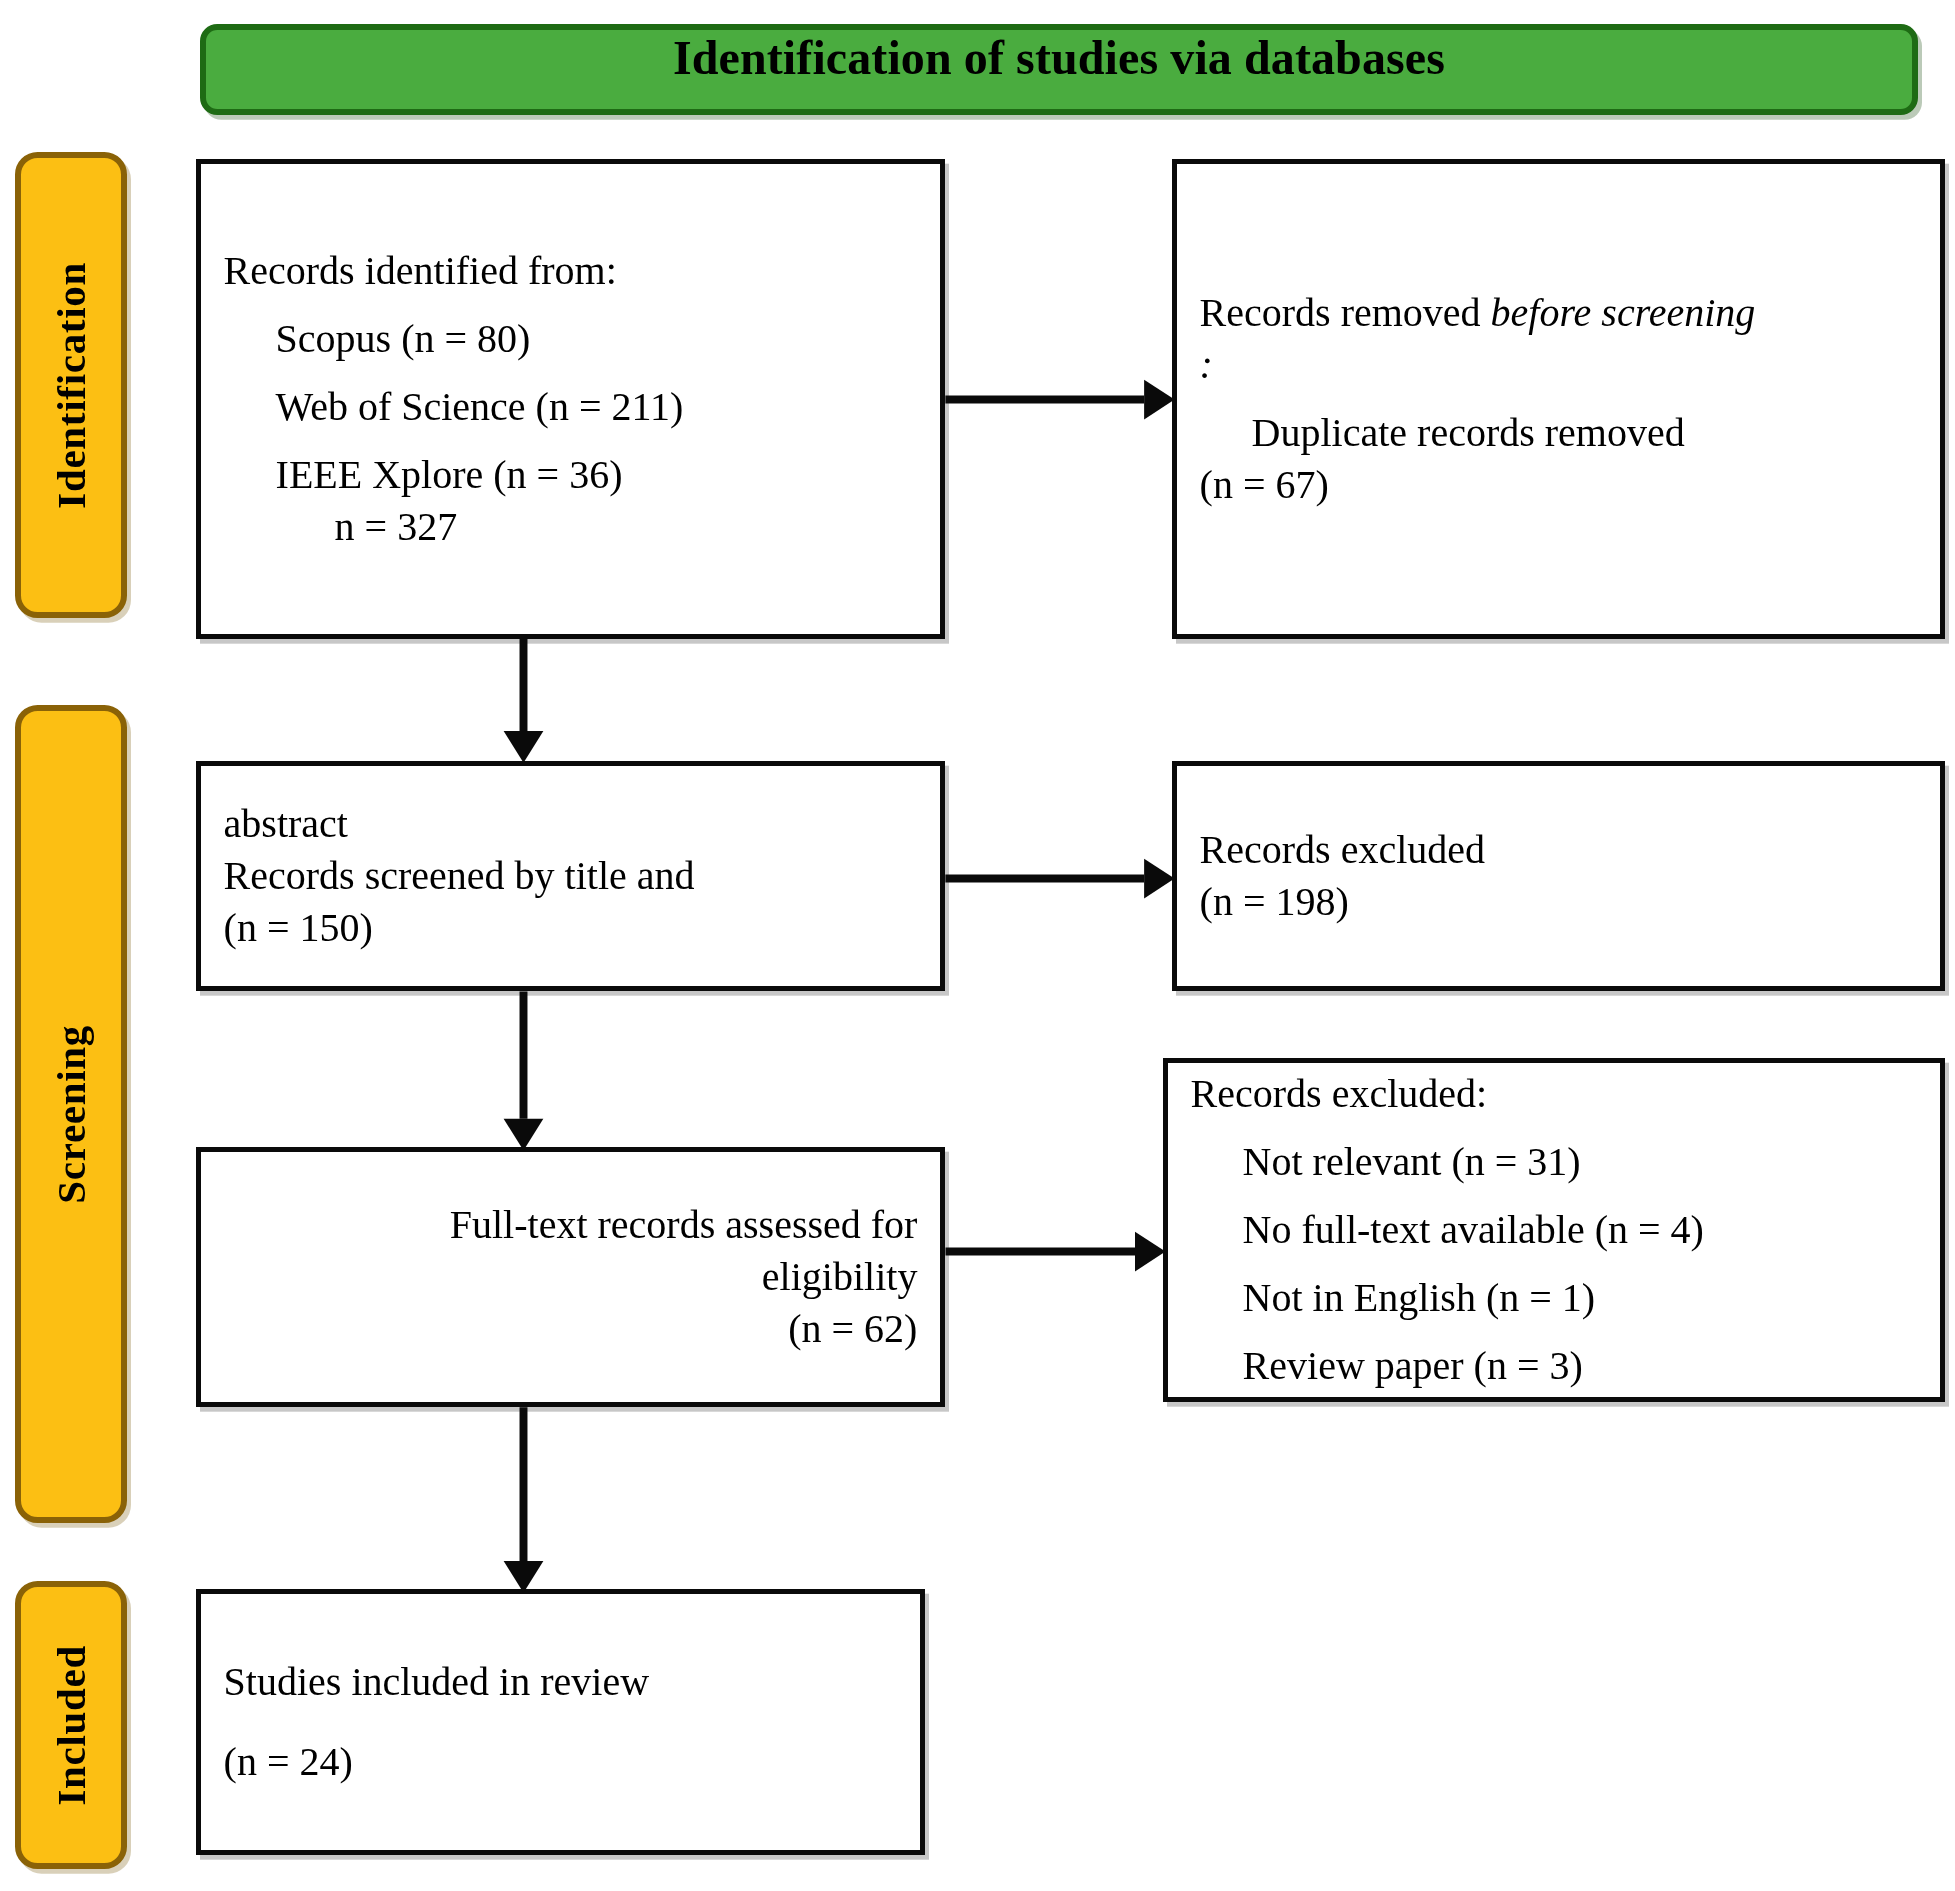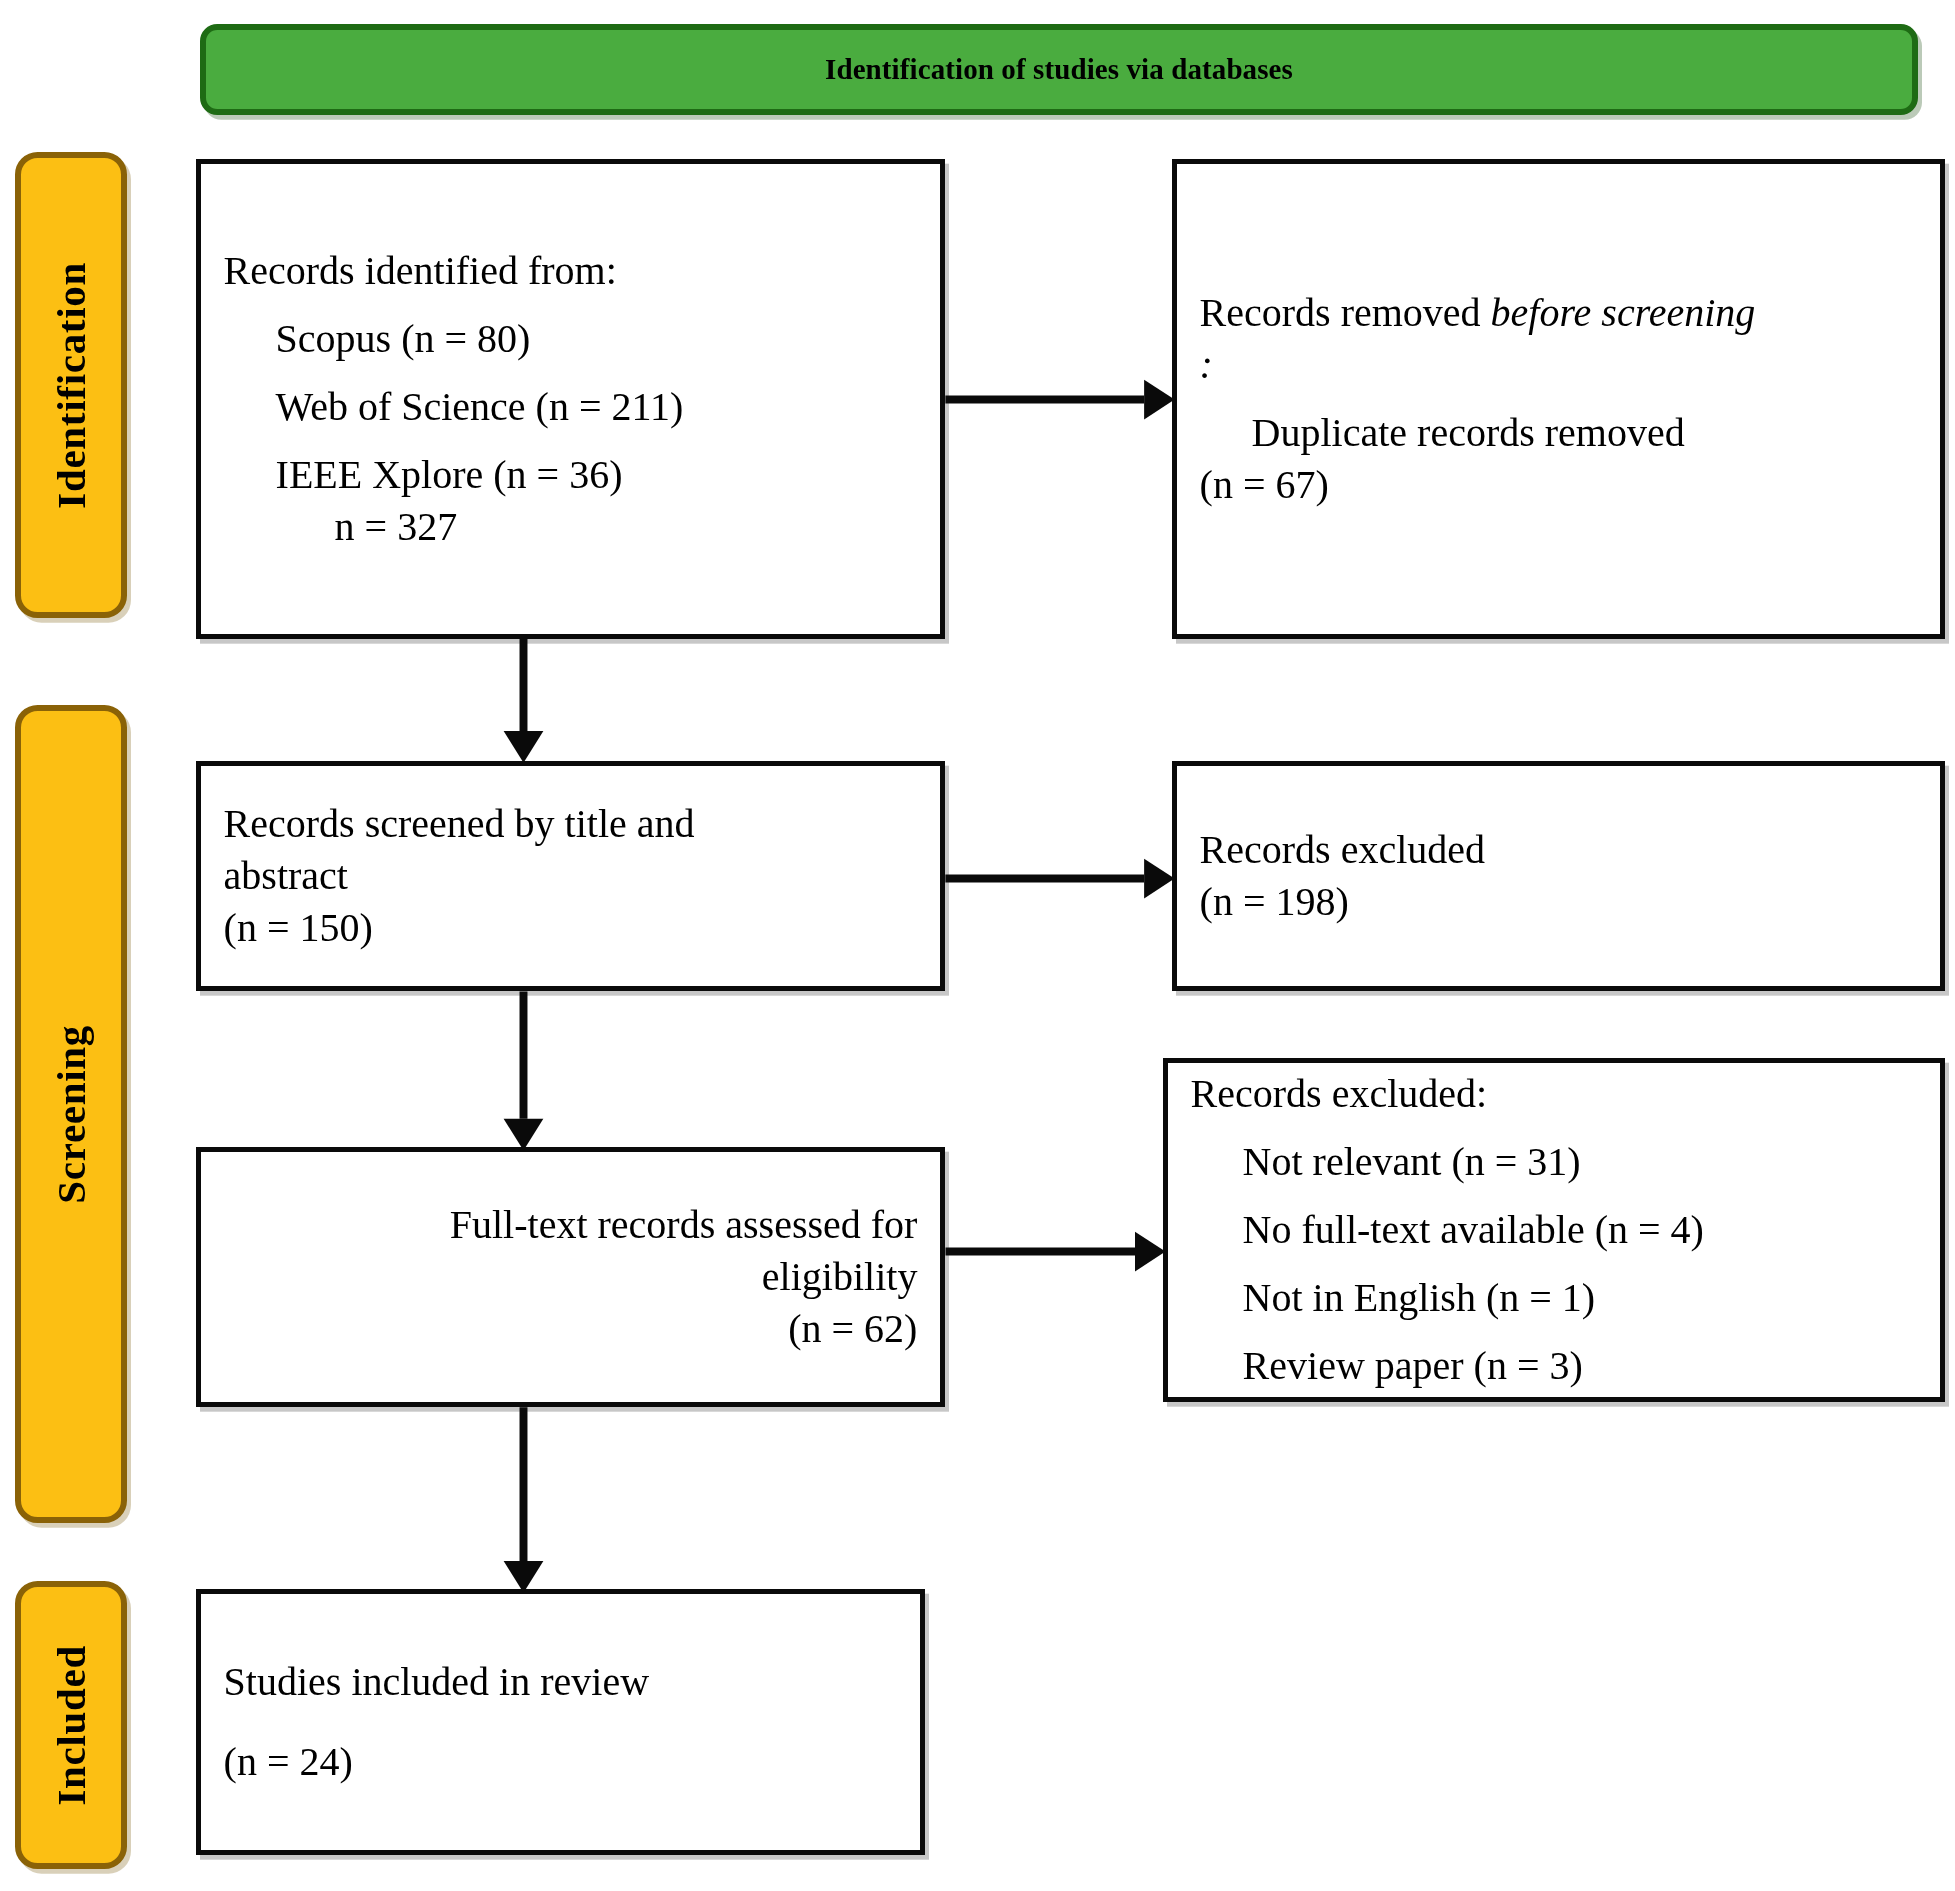"Identification of studies via databases" .stage-header { align-items: center -> none; font-size: 29px -> 48px }
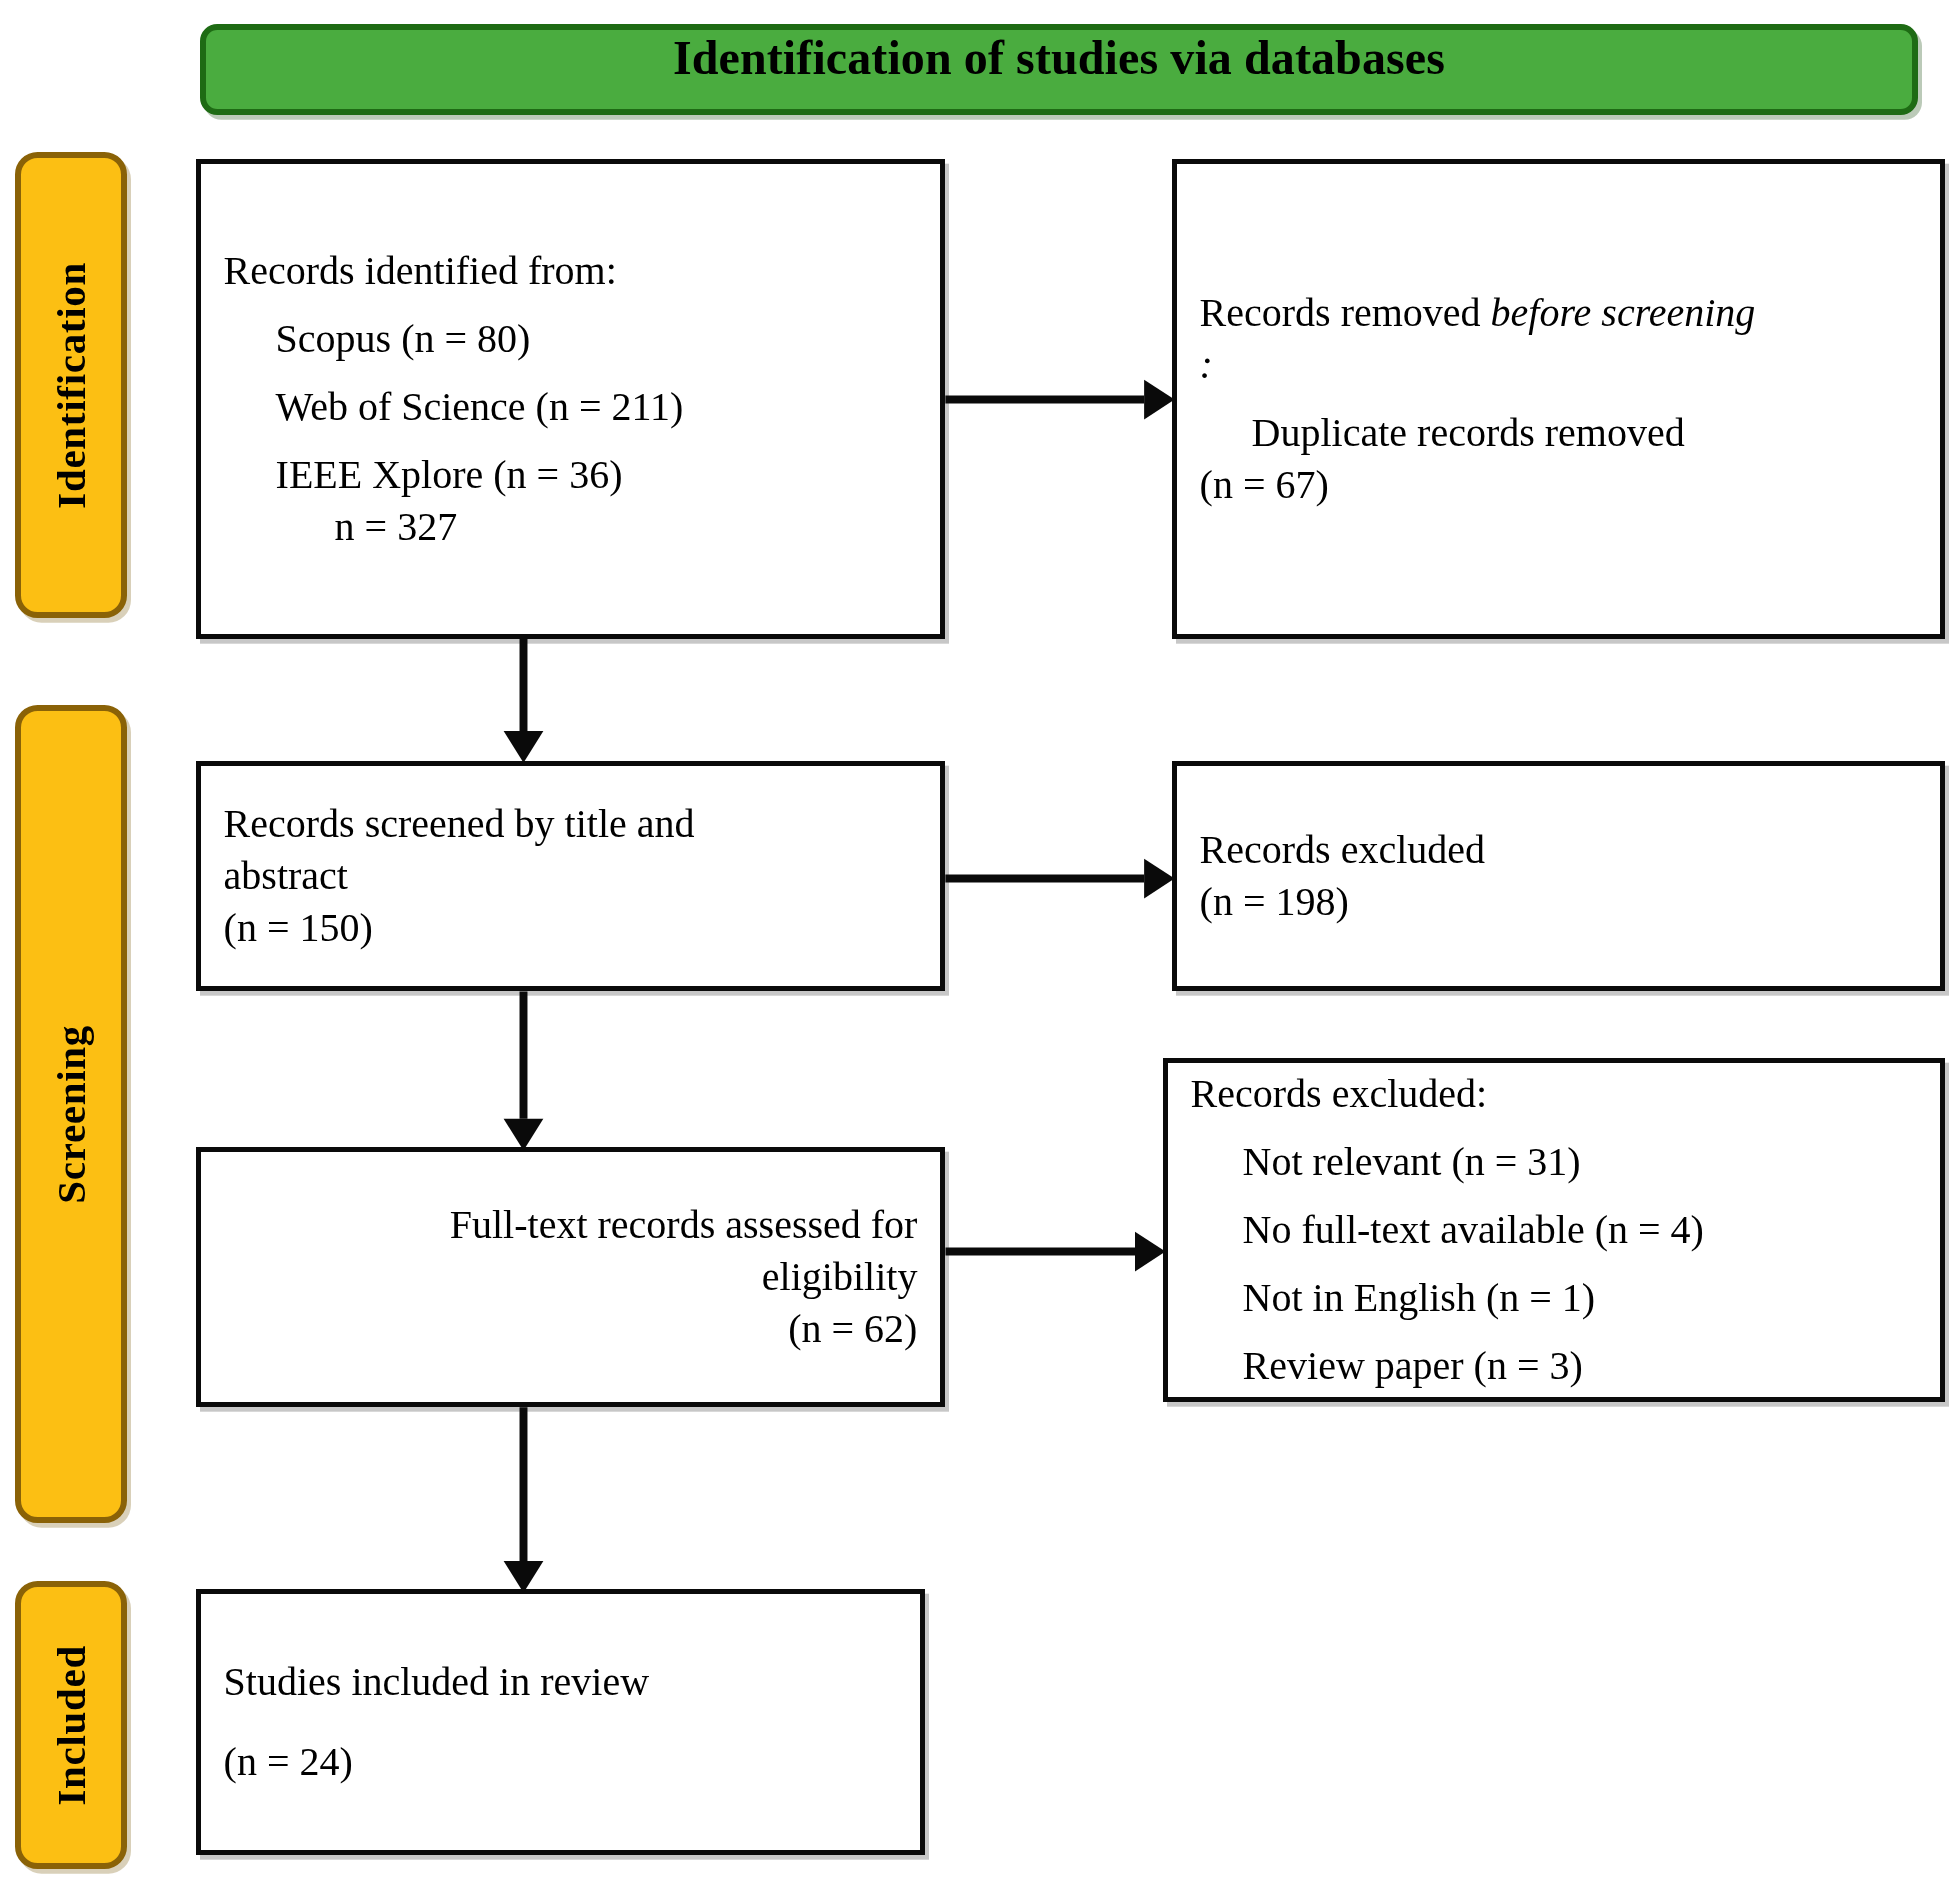"Records screened by title and" div.line { order: before "abstract" -> after "abstract" }
